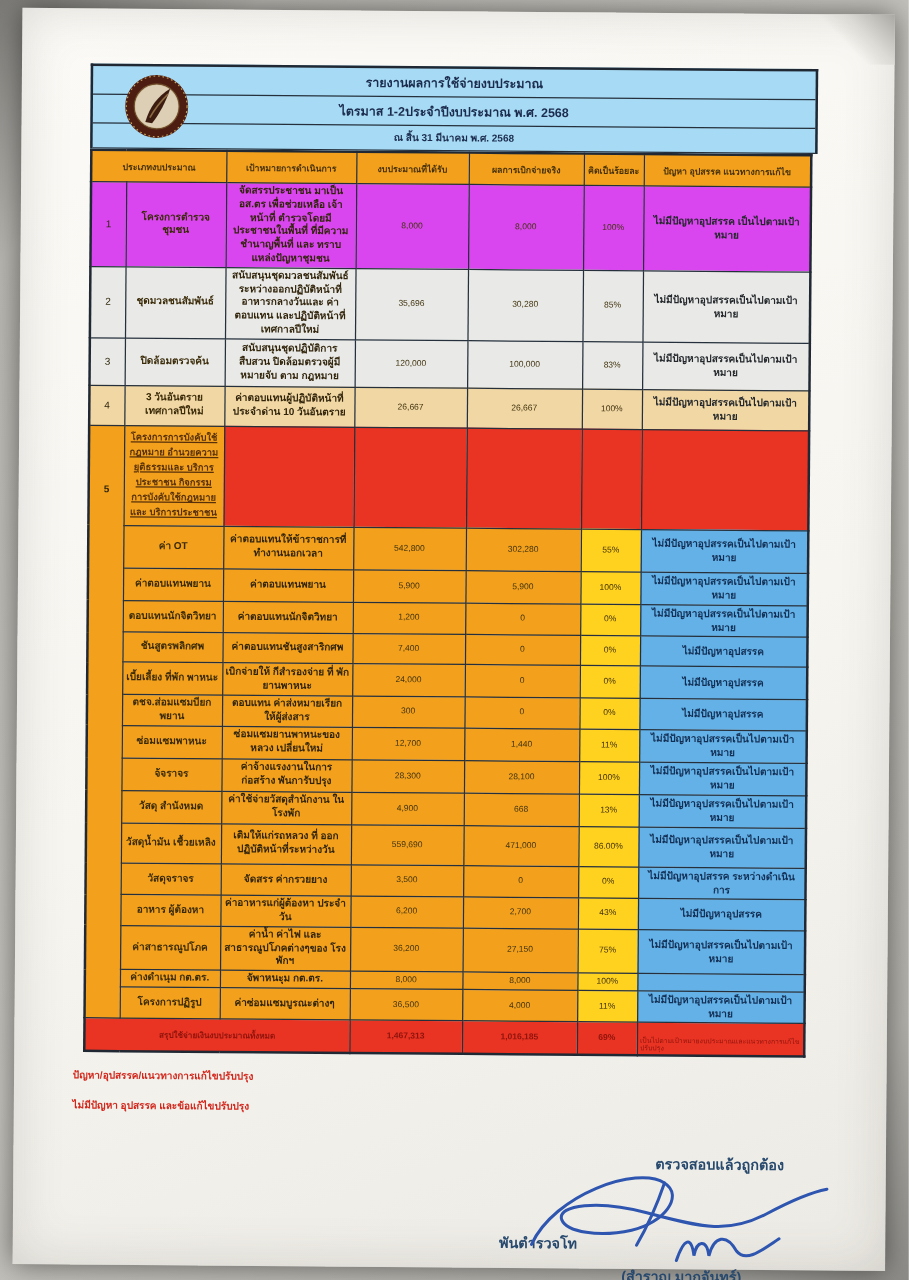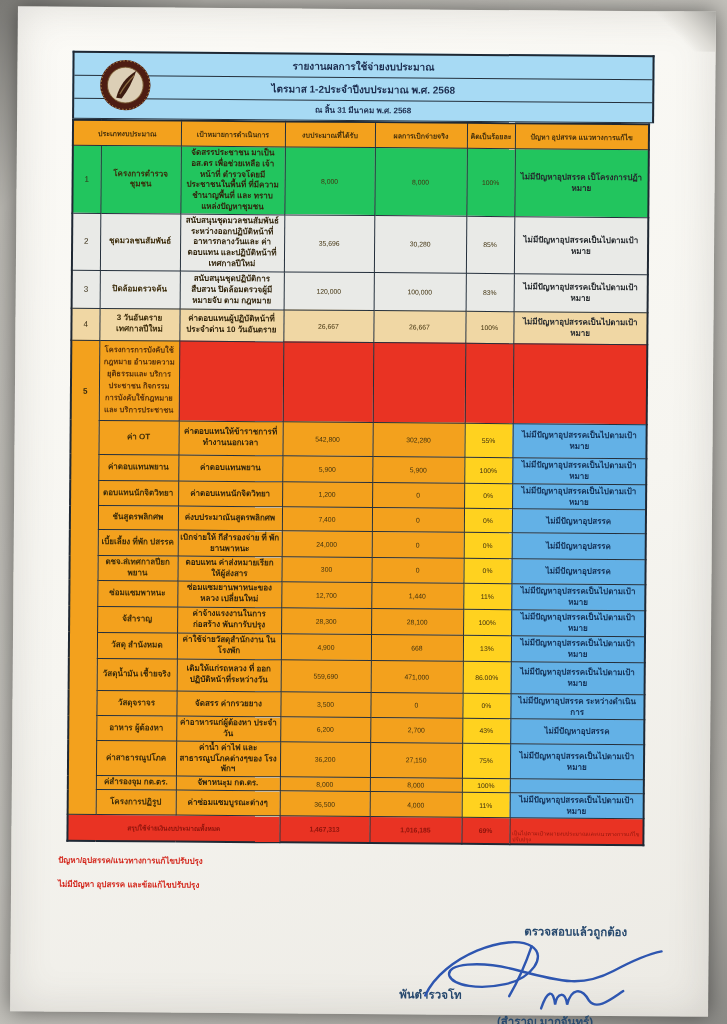"จัดสรรประชาชน มาเป็น อส.ตร" .tone-beige { background: #22c55e -> #d946ef }
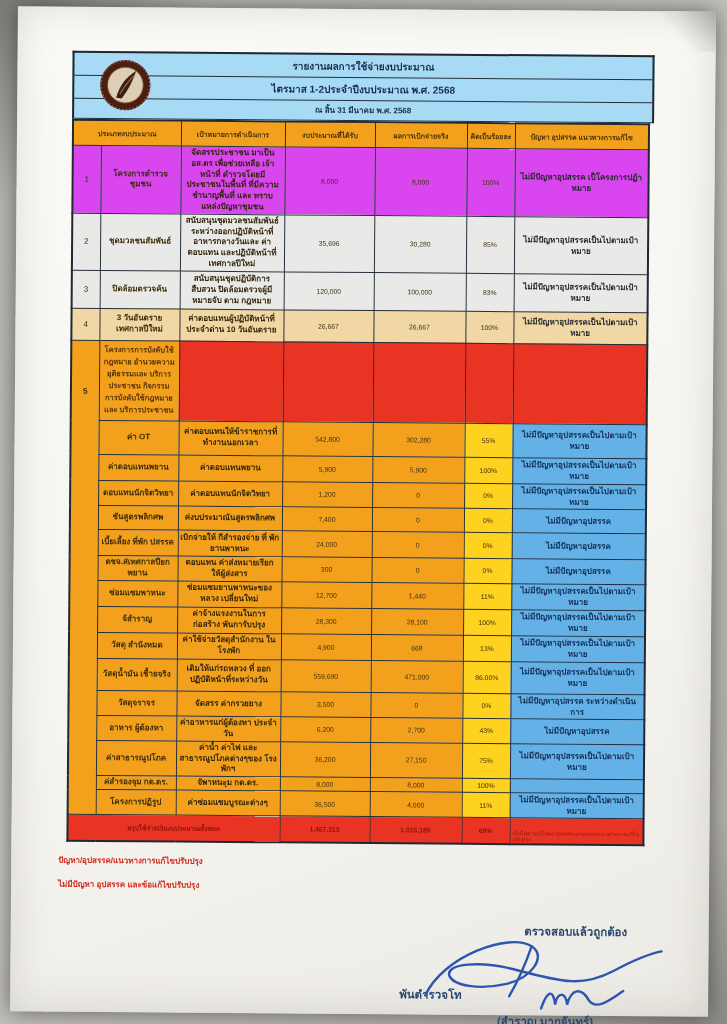"ไม่มีปัญหาอุปสรรค เป็โครงการปฏ้าหมาย" td.note-cell { text: เป็โครงการปฏ้าหมาย -> เป็นไปตามเป้าหมาย }
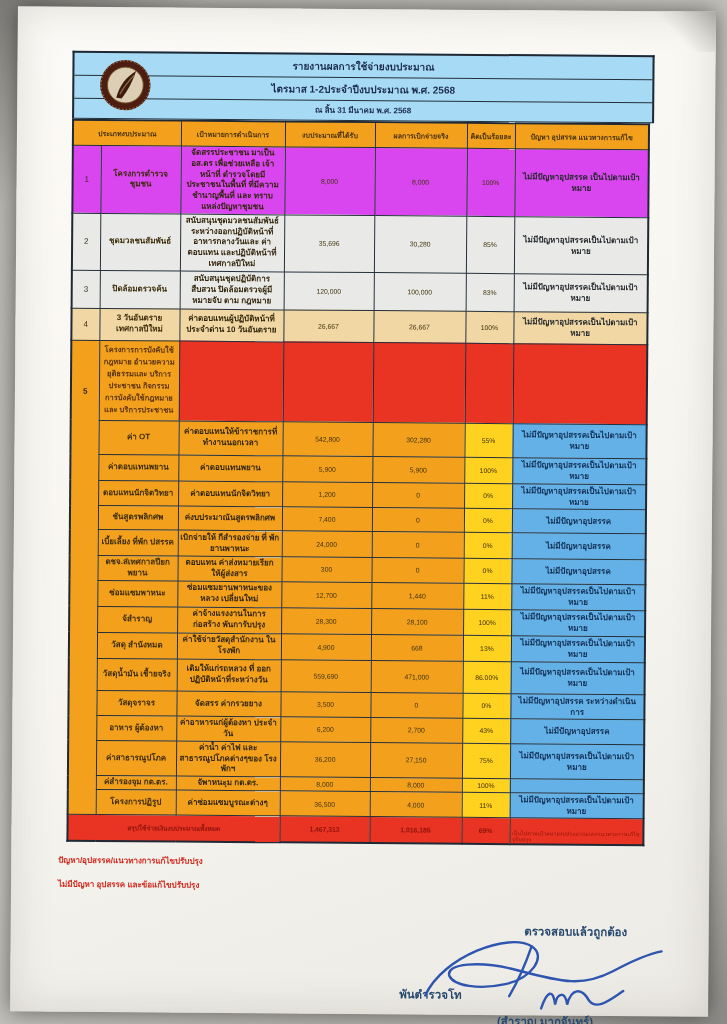"โครงการการบังคับใช้กฎหมาย" .sec-name { text-decoration: none -> underline }
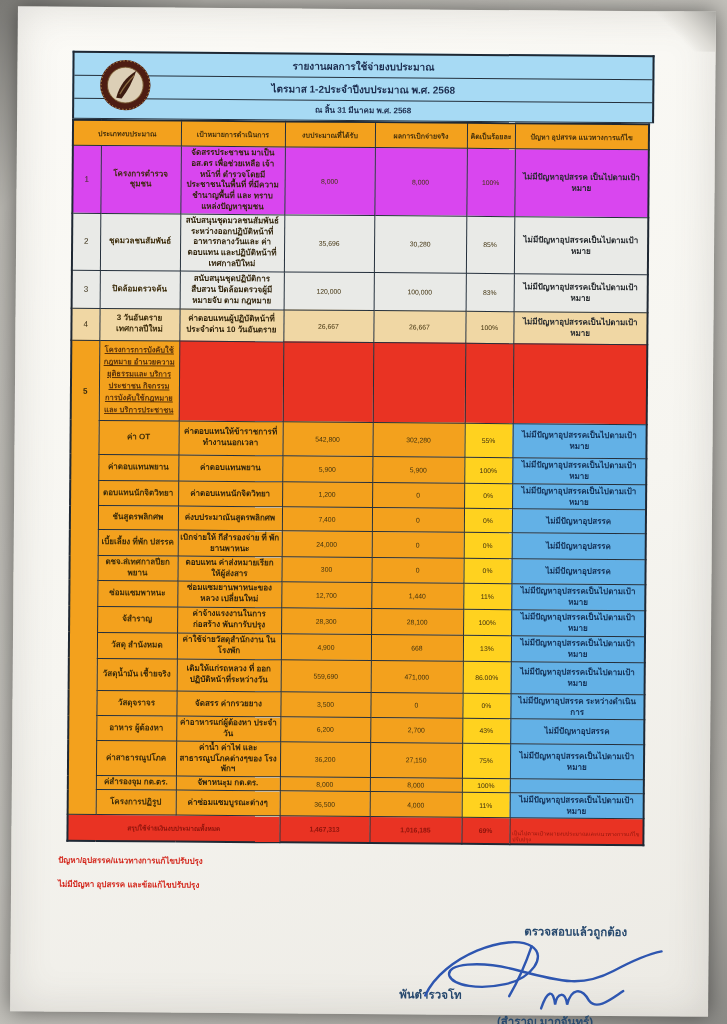"ค่งบประมาณันสูตรพลิกศพ" td.target-cell { text: ค่งบประมาณันสูตรพลิกศพ -> ค่าตอบแทนชันสูงสาริกศพ }
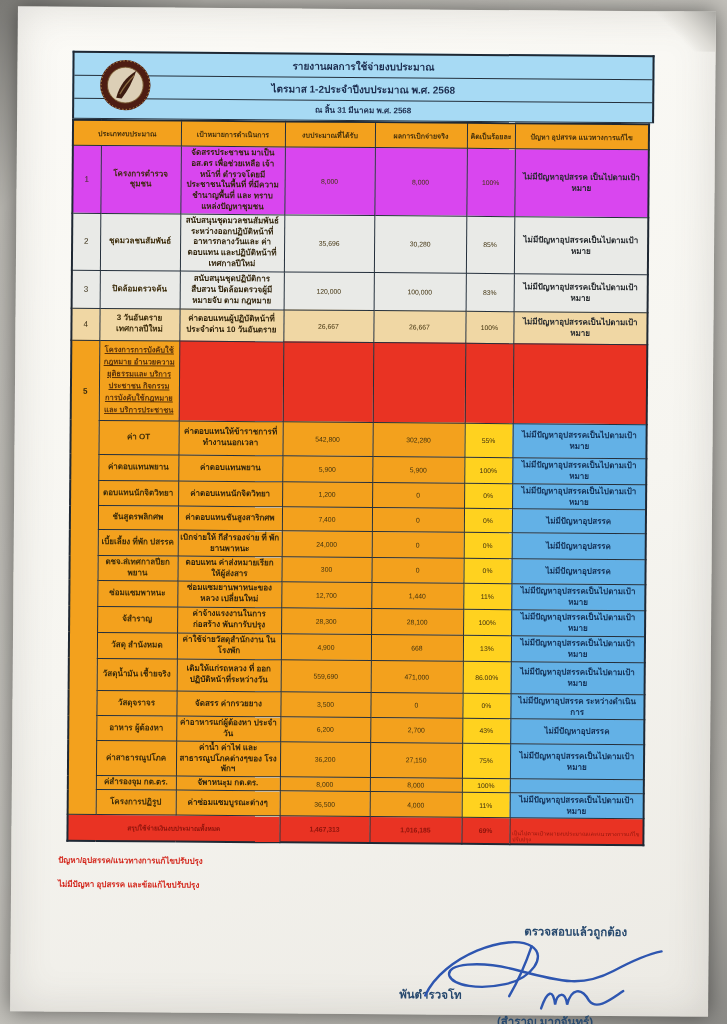"เบี้ยเลี้ยง ที่พัก ปสรรค" td.name-cell { text: ปสรรค -> พาหนะ }
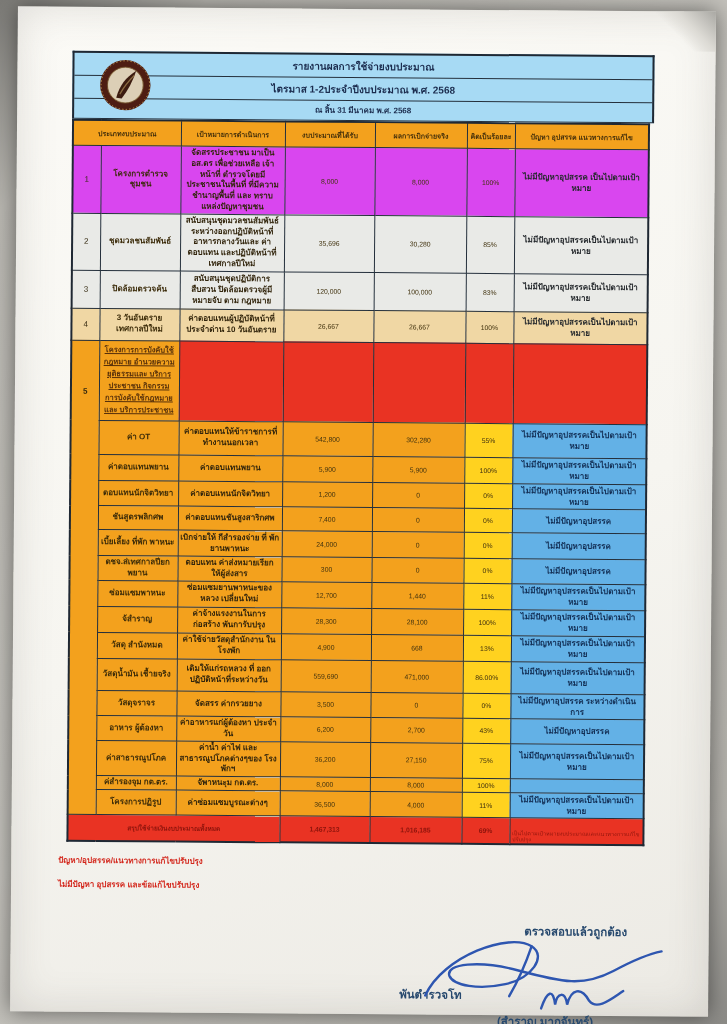"ตชจ.ส่เทศกาลปียก พยาน" td.name-cell { text: ตชจ.ส่เทศกาลปียก -> ตชจ.ส่อมแซมบียก }
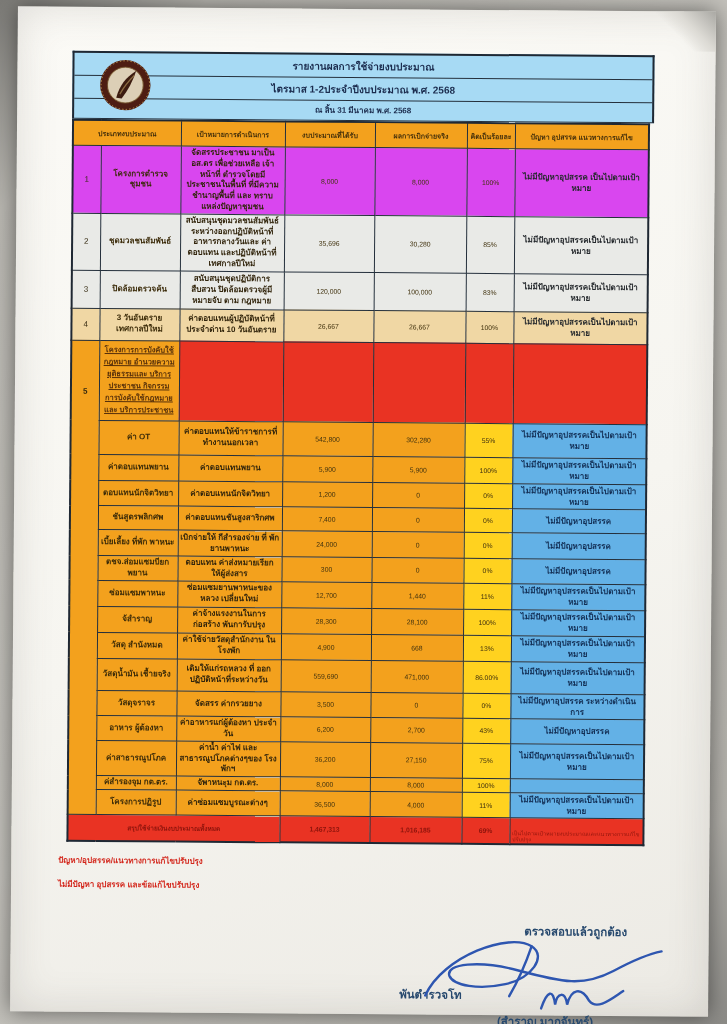"จ้สำราญ" td.name-cell { text: จ้สำราญ -> จ้จราจร }
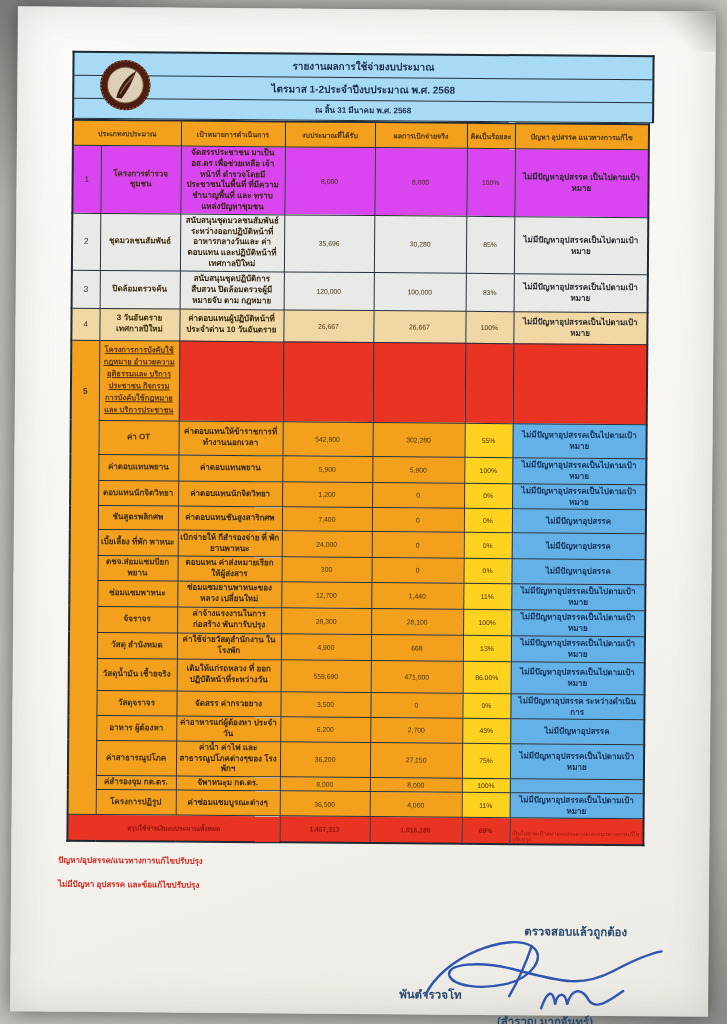"วัสดุน้ำมัน เชื้ายจริง" td.name-cell { text: เชื้ายจริง -> เชื้วยเหลิง }
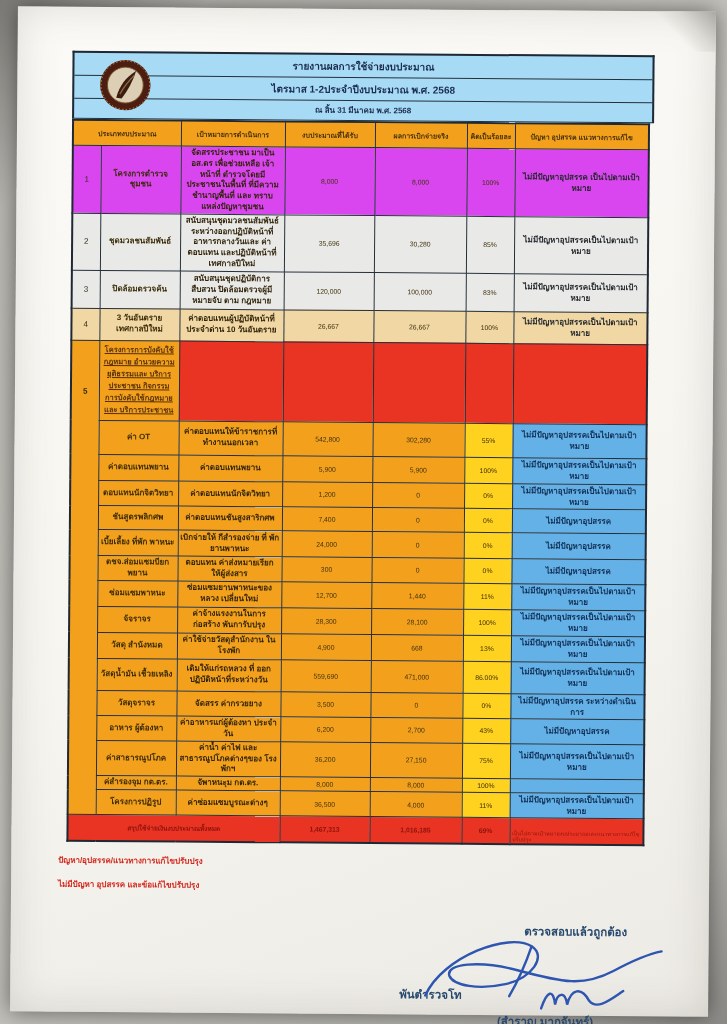"ค่สำรองจุม กต.ตร." td.name-cell { text: ค่สำรองจุม -> ค่างดำเนุม }
